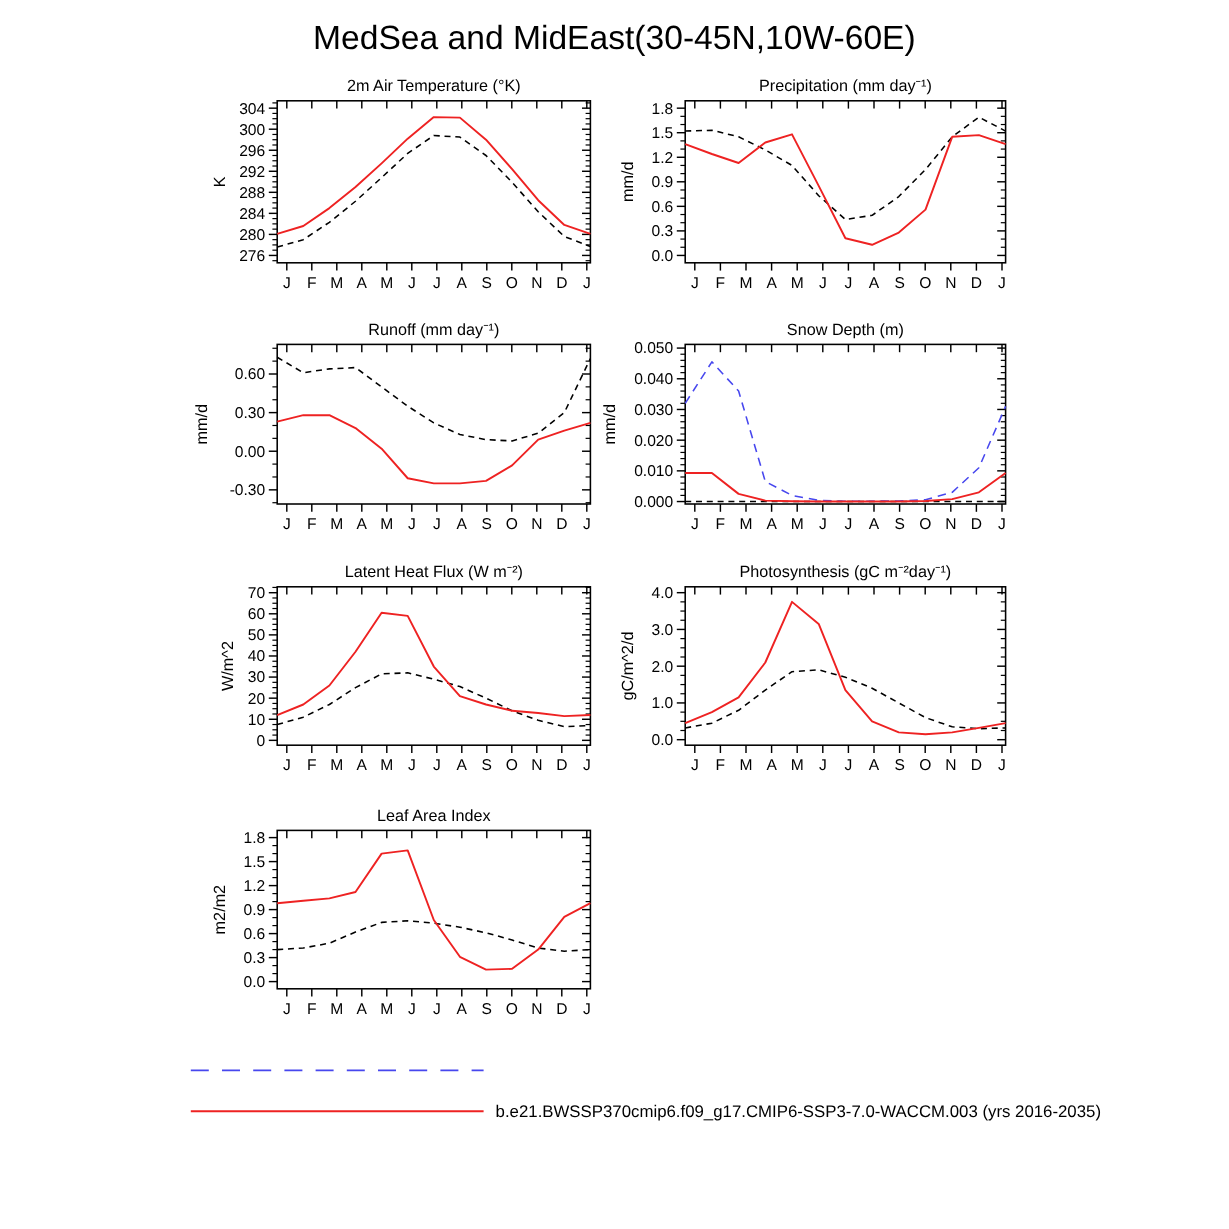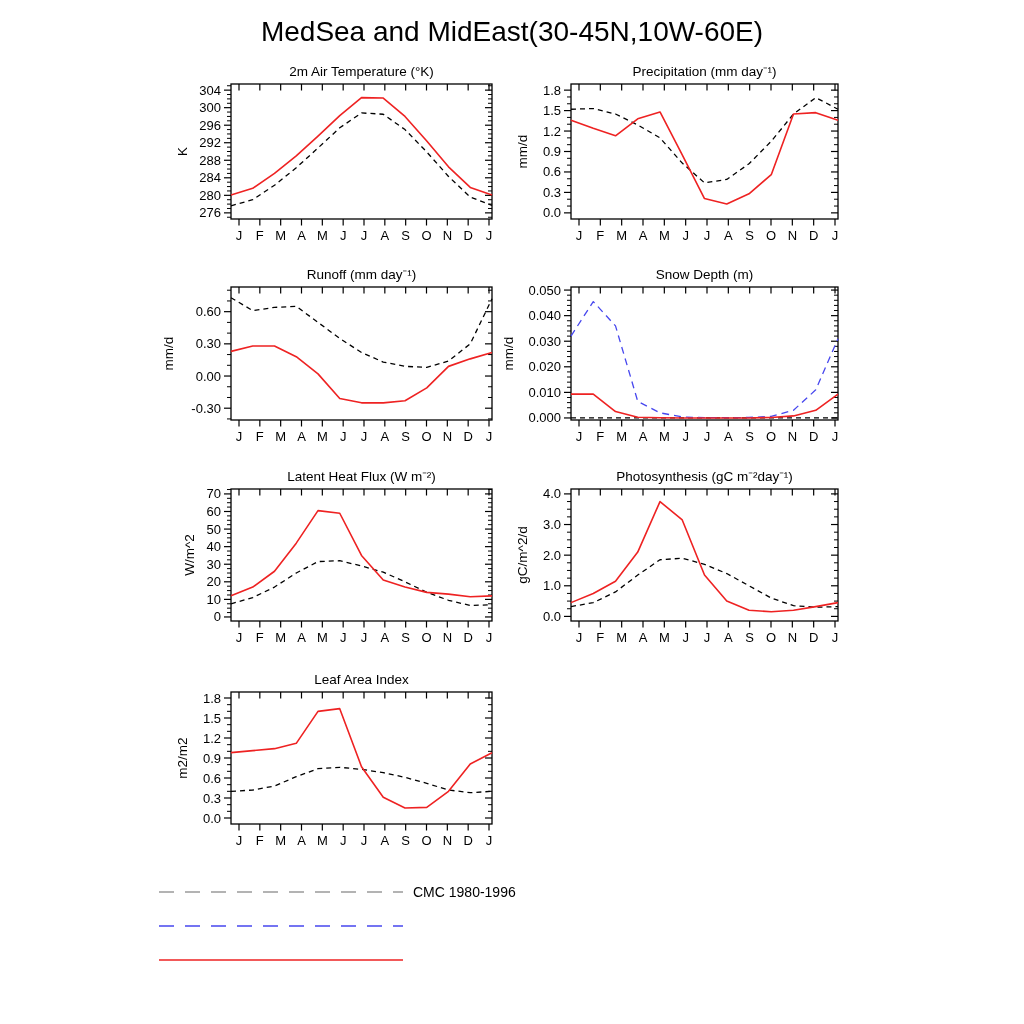"CMC 1980-1996" div.legend-row { html: <div> <svg> <line></line> </svg> <span>CMC 1980-1996</span> </div> -> none }
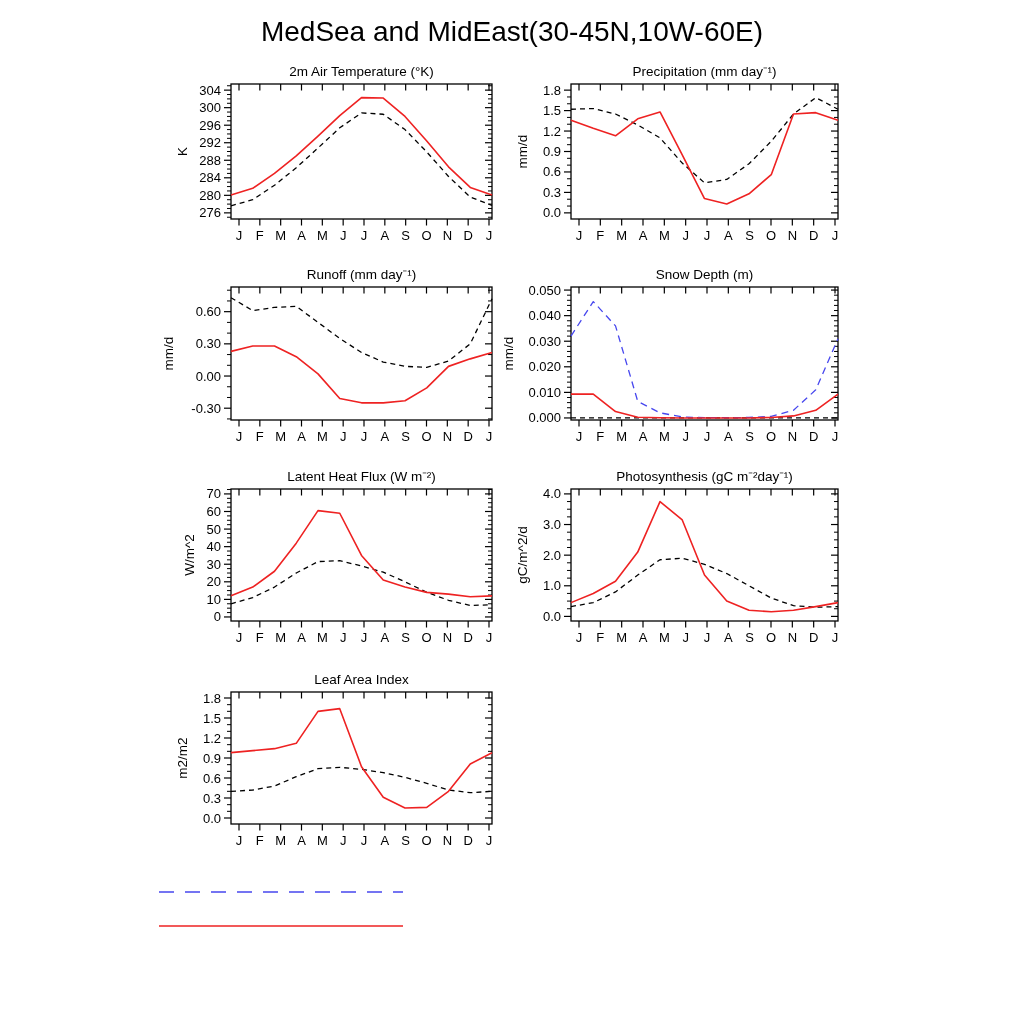"b.e21.BWSSP370cmip6.f09_g17.CMIP6-SSP3-7" span.legend-label { html: none -> <span>b.e21.BWSSP370cmip6.f09_g17.CMIP6-SSP3-7.0-WACCM.003 (yrs 2016-2035)</span> }
